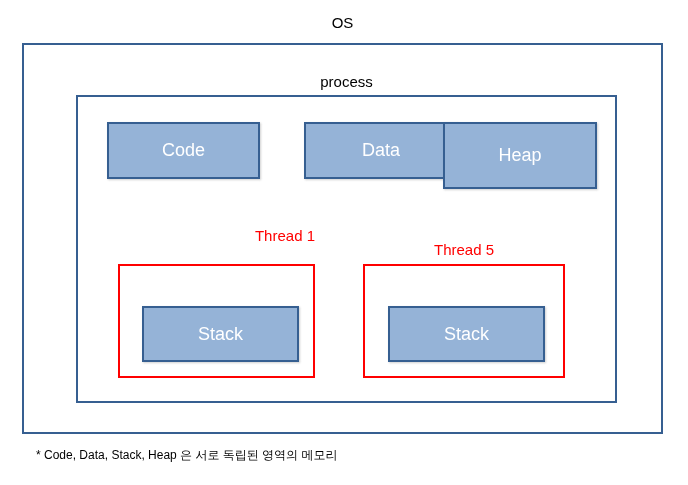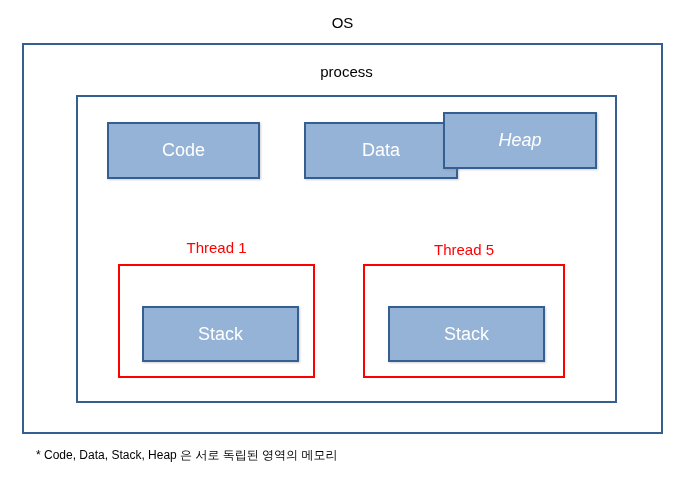"process" #process-label { top: 63px -> 73px }
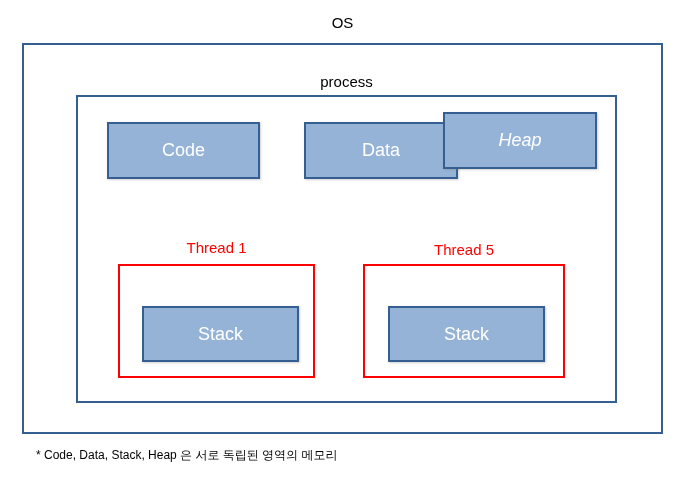"Heap" #box-heap { font-style: italic -> none; height: 57px -> 67px; top: 112px -> 122px }
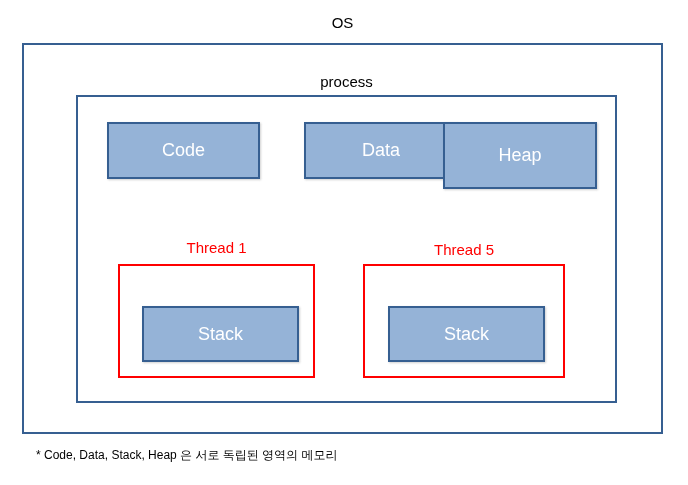"Thread 1" #thread1-label { text-align: none -> right; top: 239px -> 227px }
